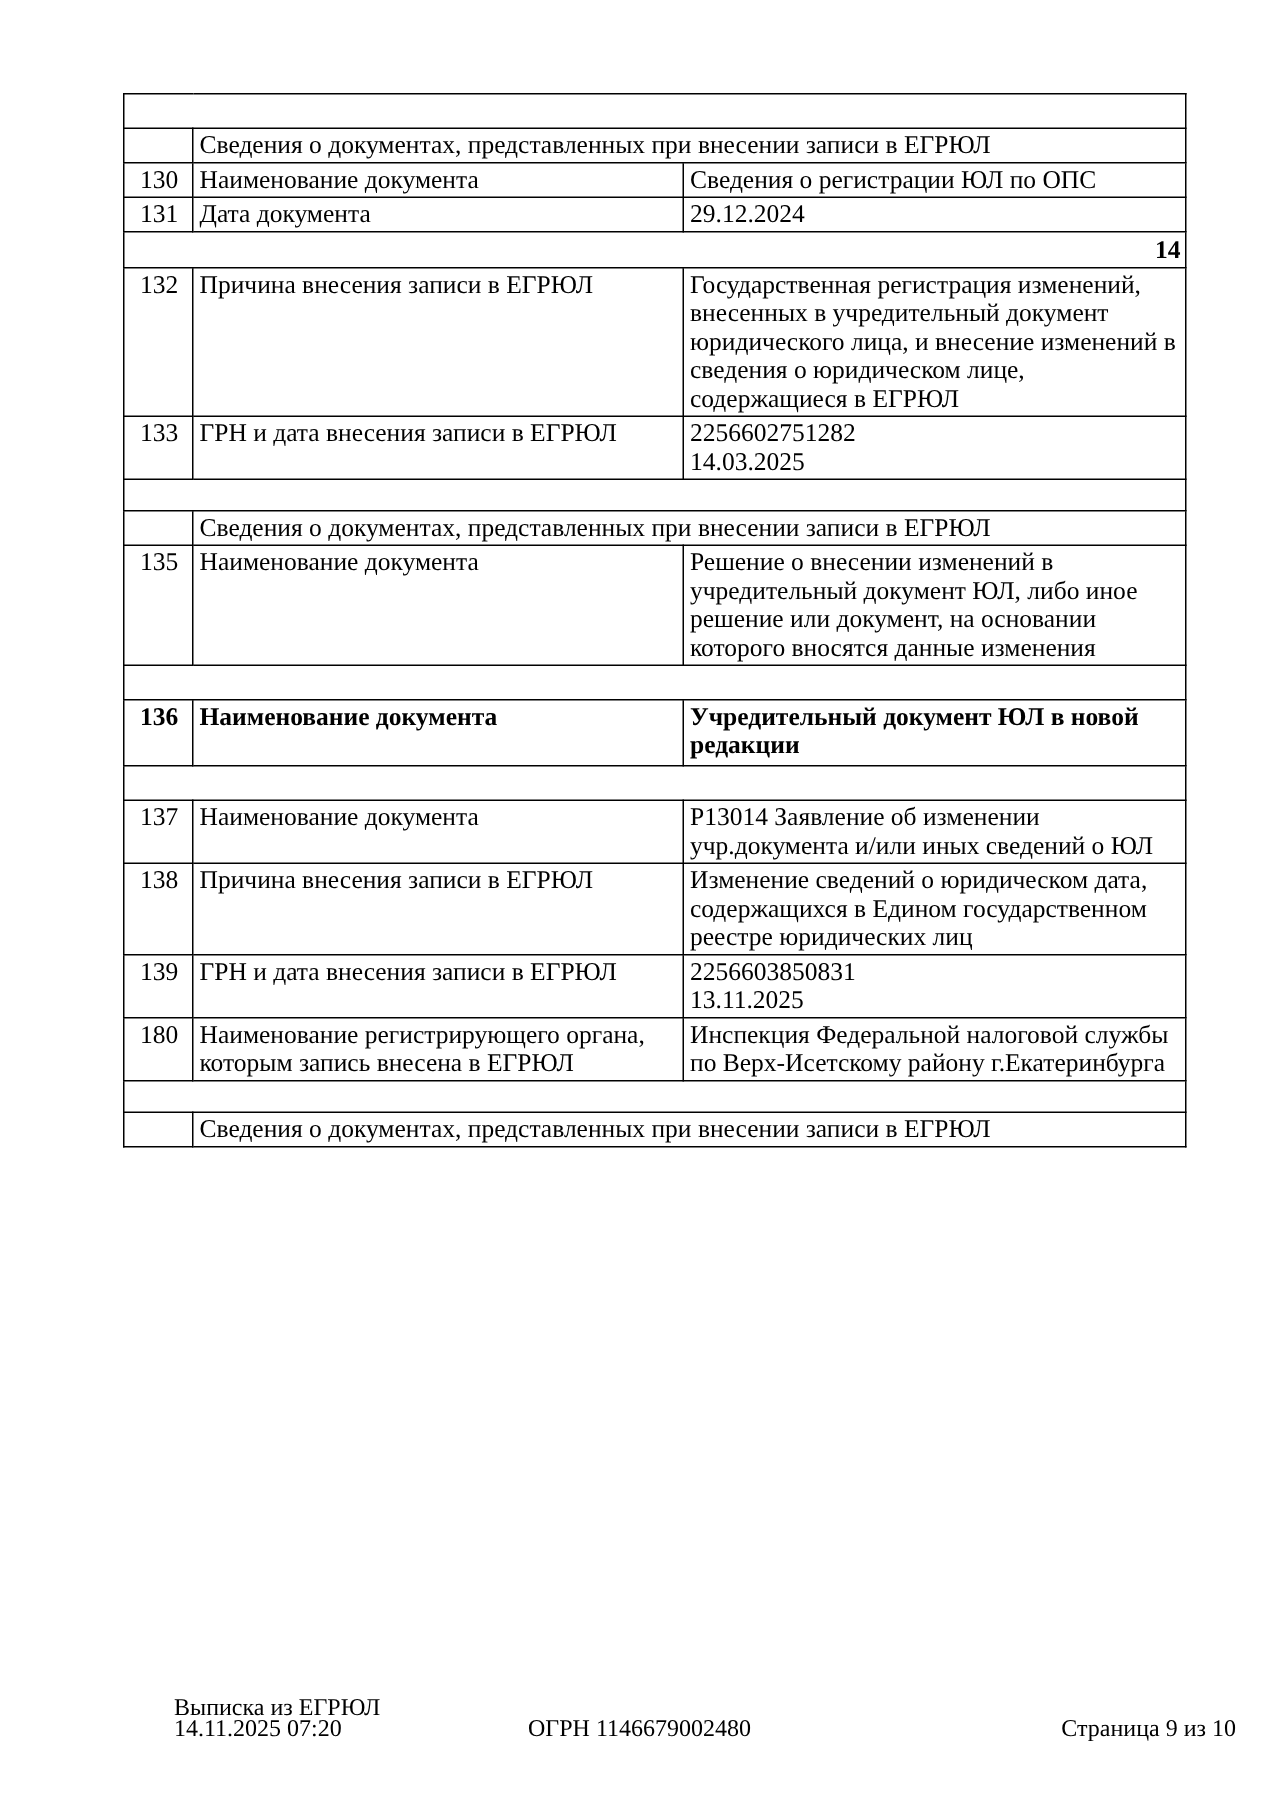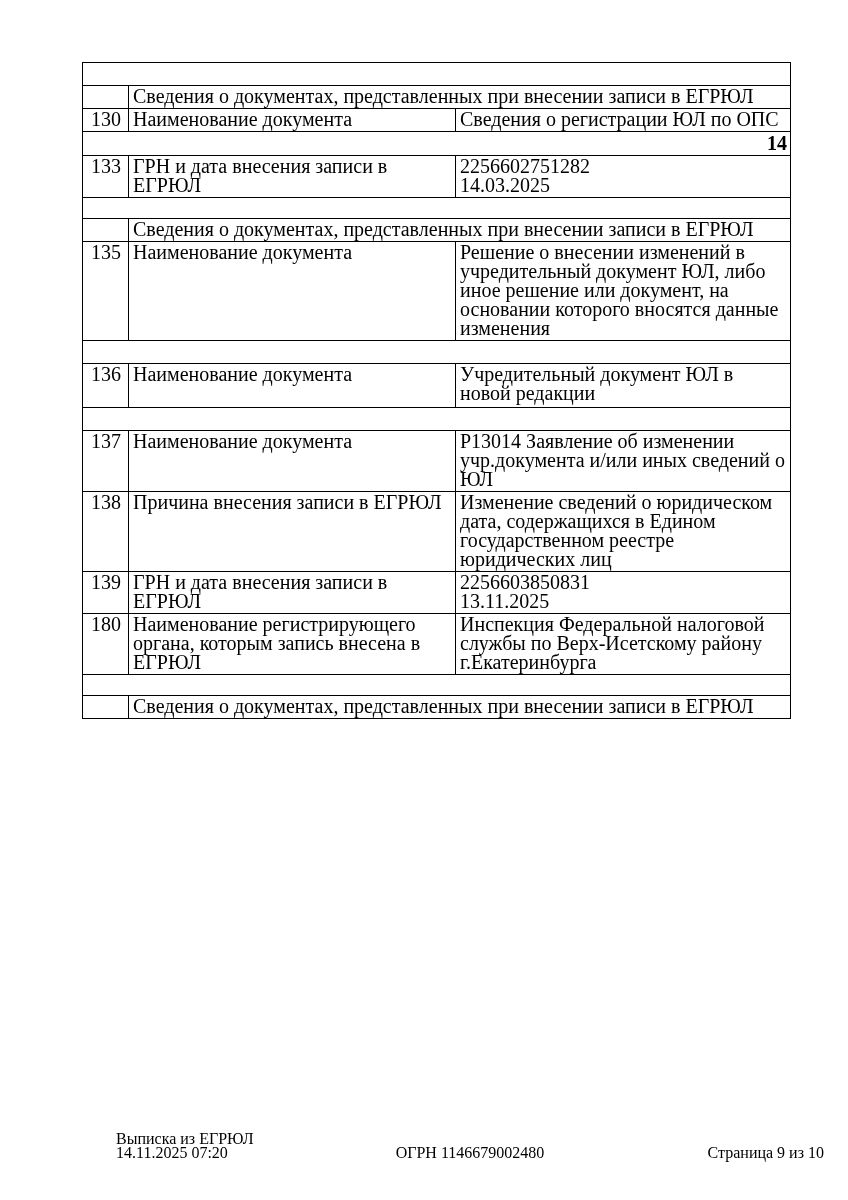"Сведения о документах, представленных" table.doc-table td { font-size: 20px -> 17px }
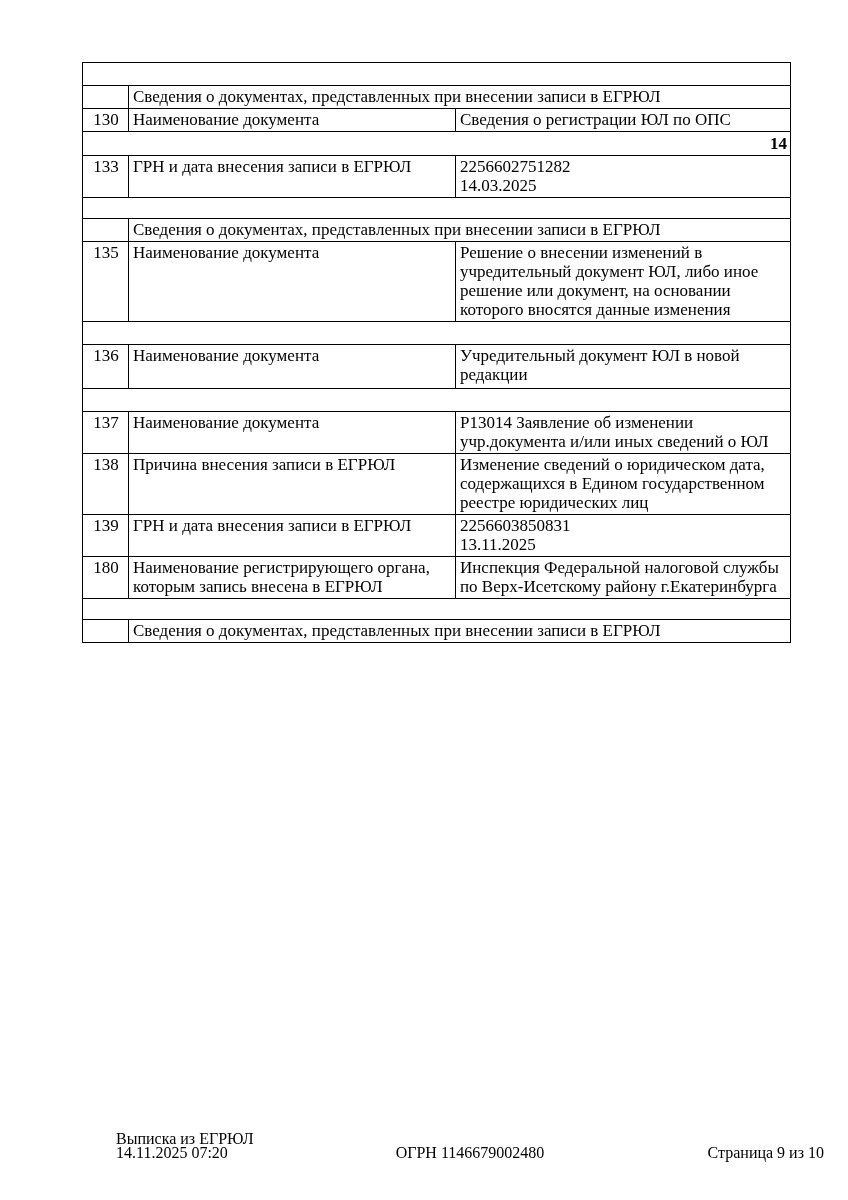"131" tr { html: none -> <tr> <td>131</td> <td>Дата документа</td> <td>29.12.2024</td> </tr> }
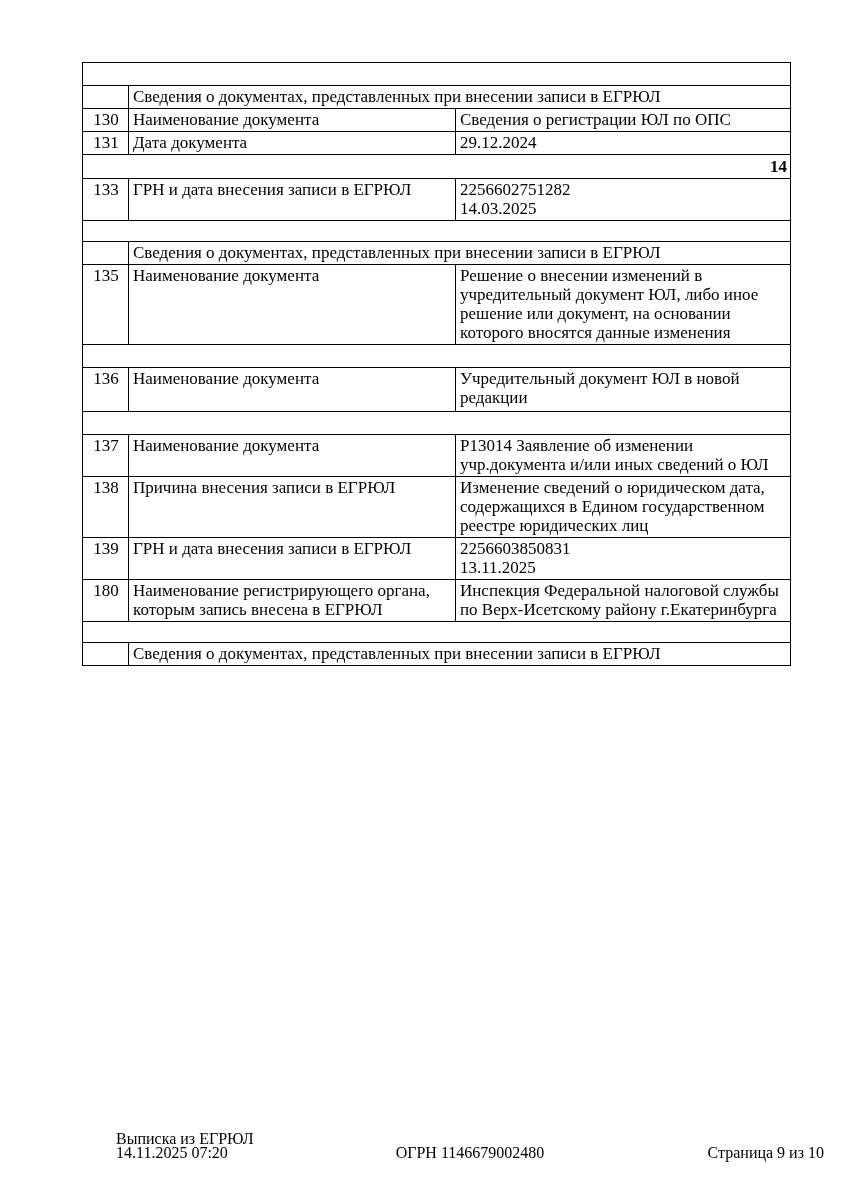"132" tr { html: none -> <tr> <td>132</td> <td>Причина внесения записи в ЕГРЮЛ</td> <td>Государственная регистрация изменений, внесенных в учредительный документ юридического лица, и внесение изменений в сведения о юридическом лице, содержащиеся в ЕГРЮЛ</td> </tr> }
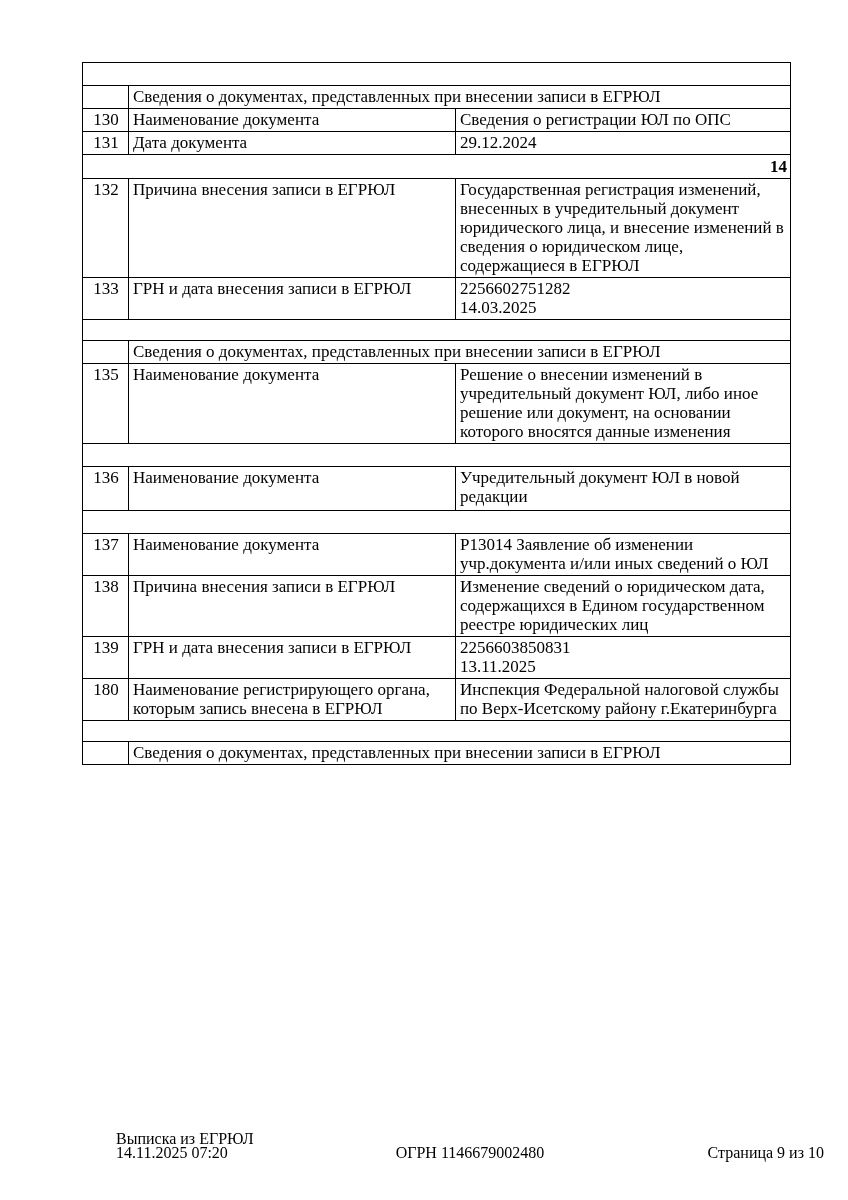"136" tr.row136 td { font-weight: none -> bold }
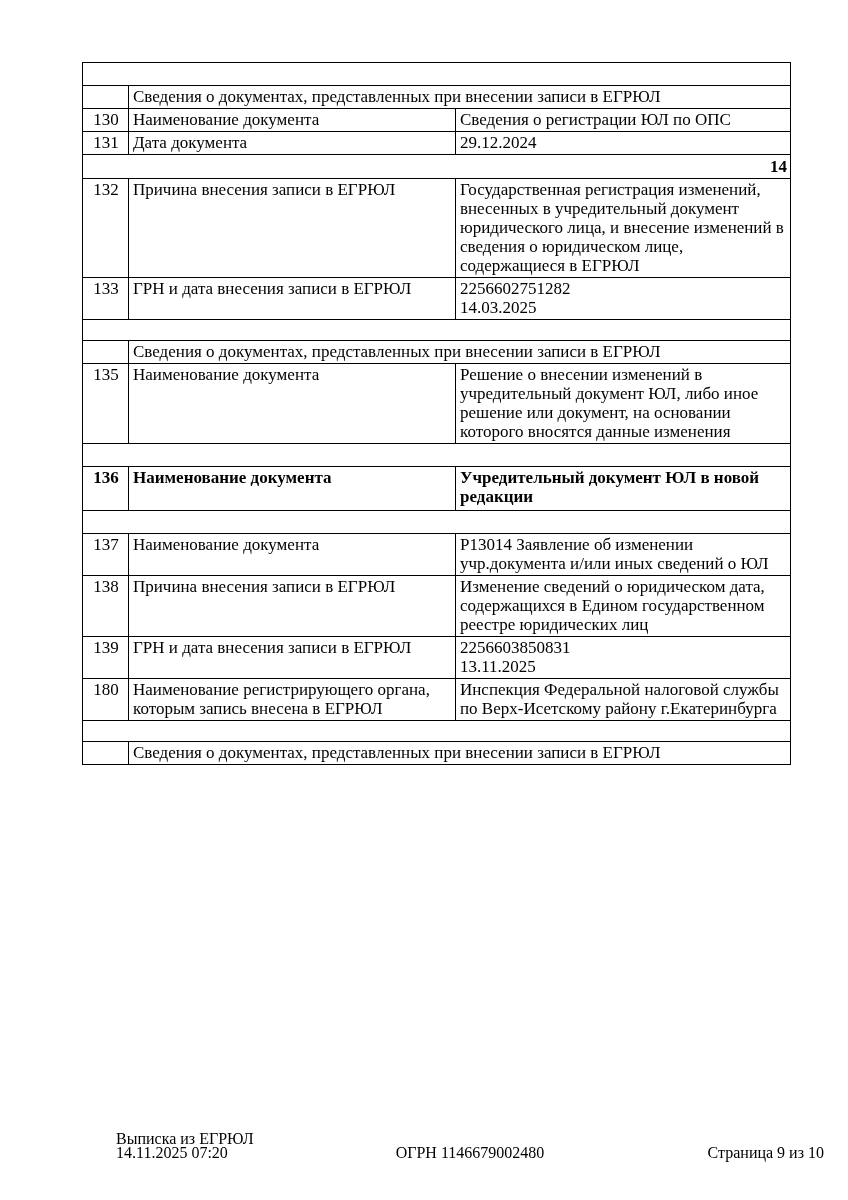"ОГРН 1146679002480" .footer .fcenter { text-align: center -> left }
